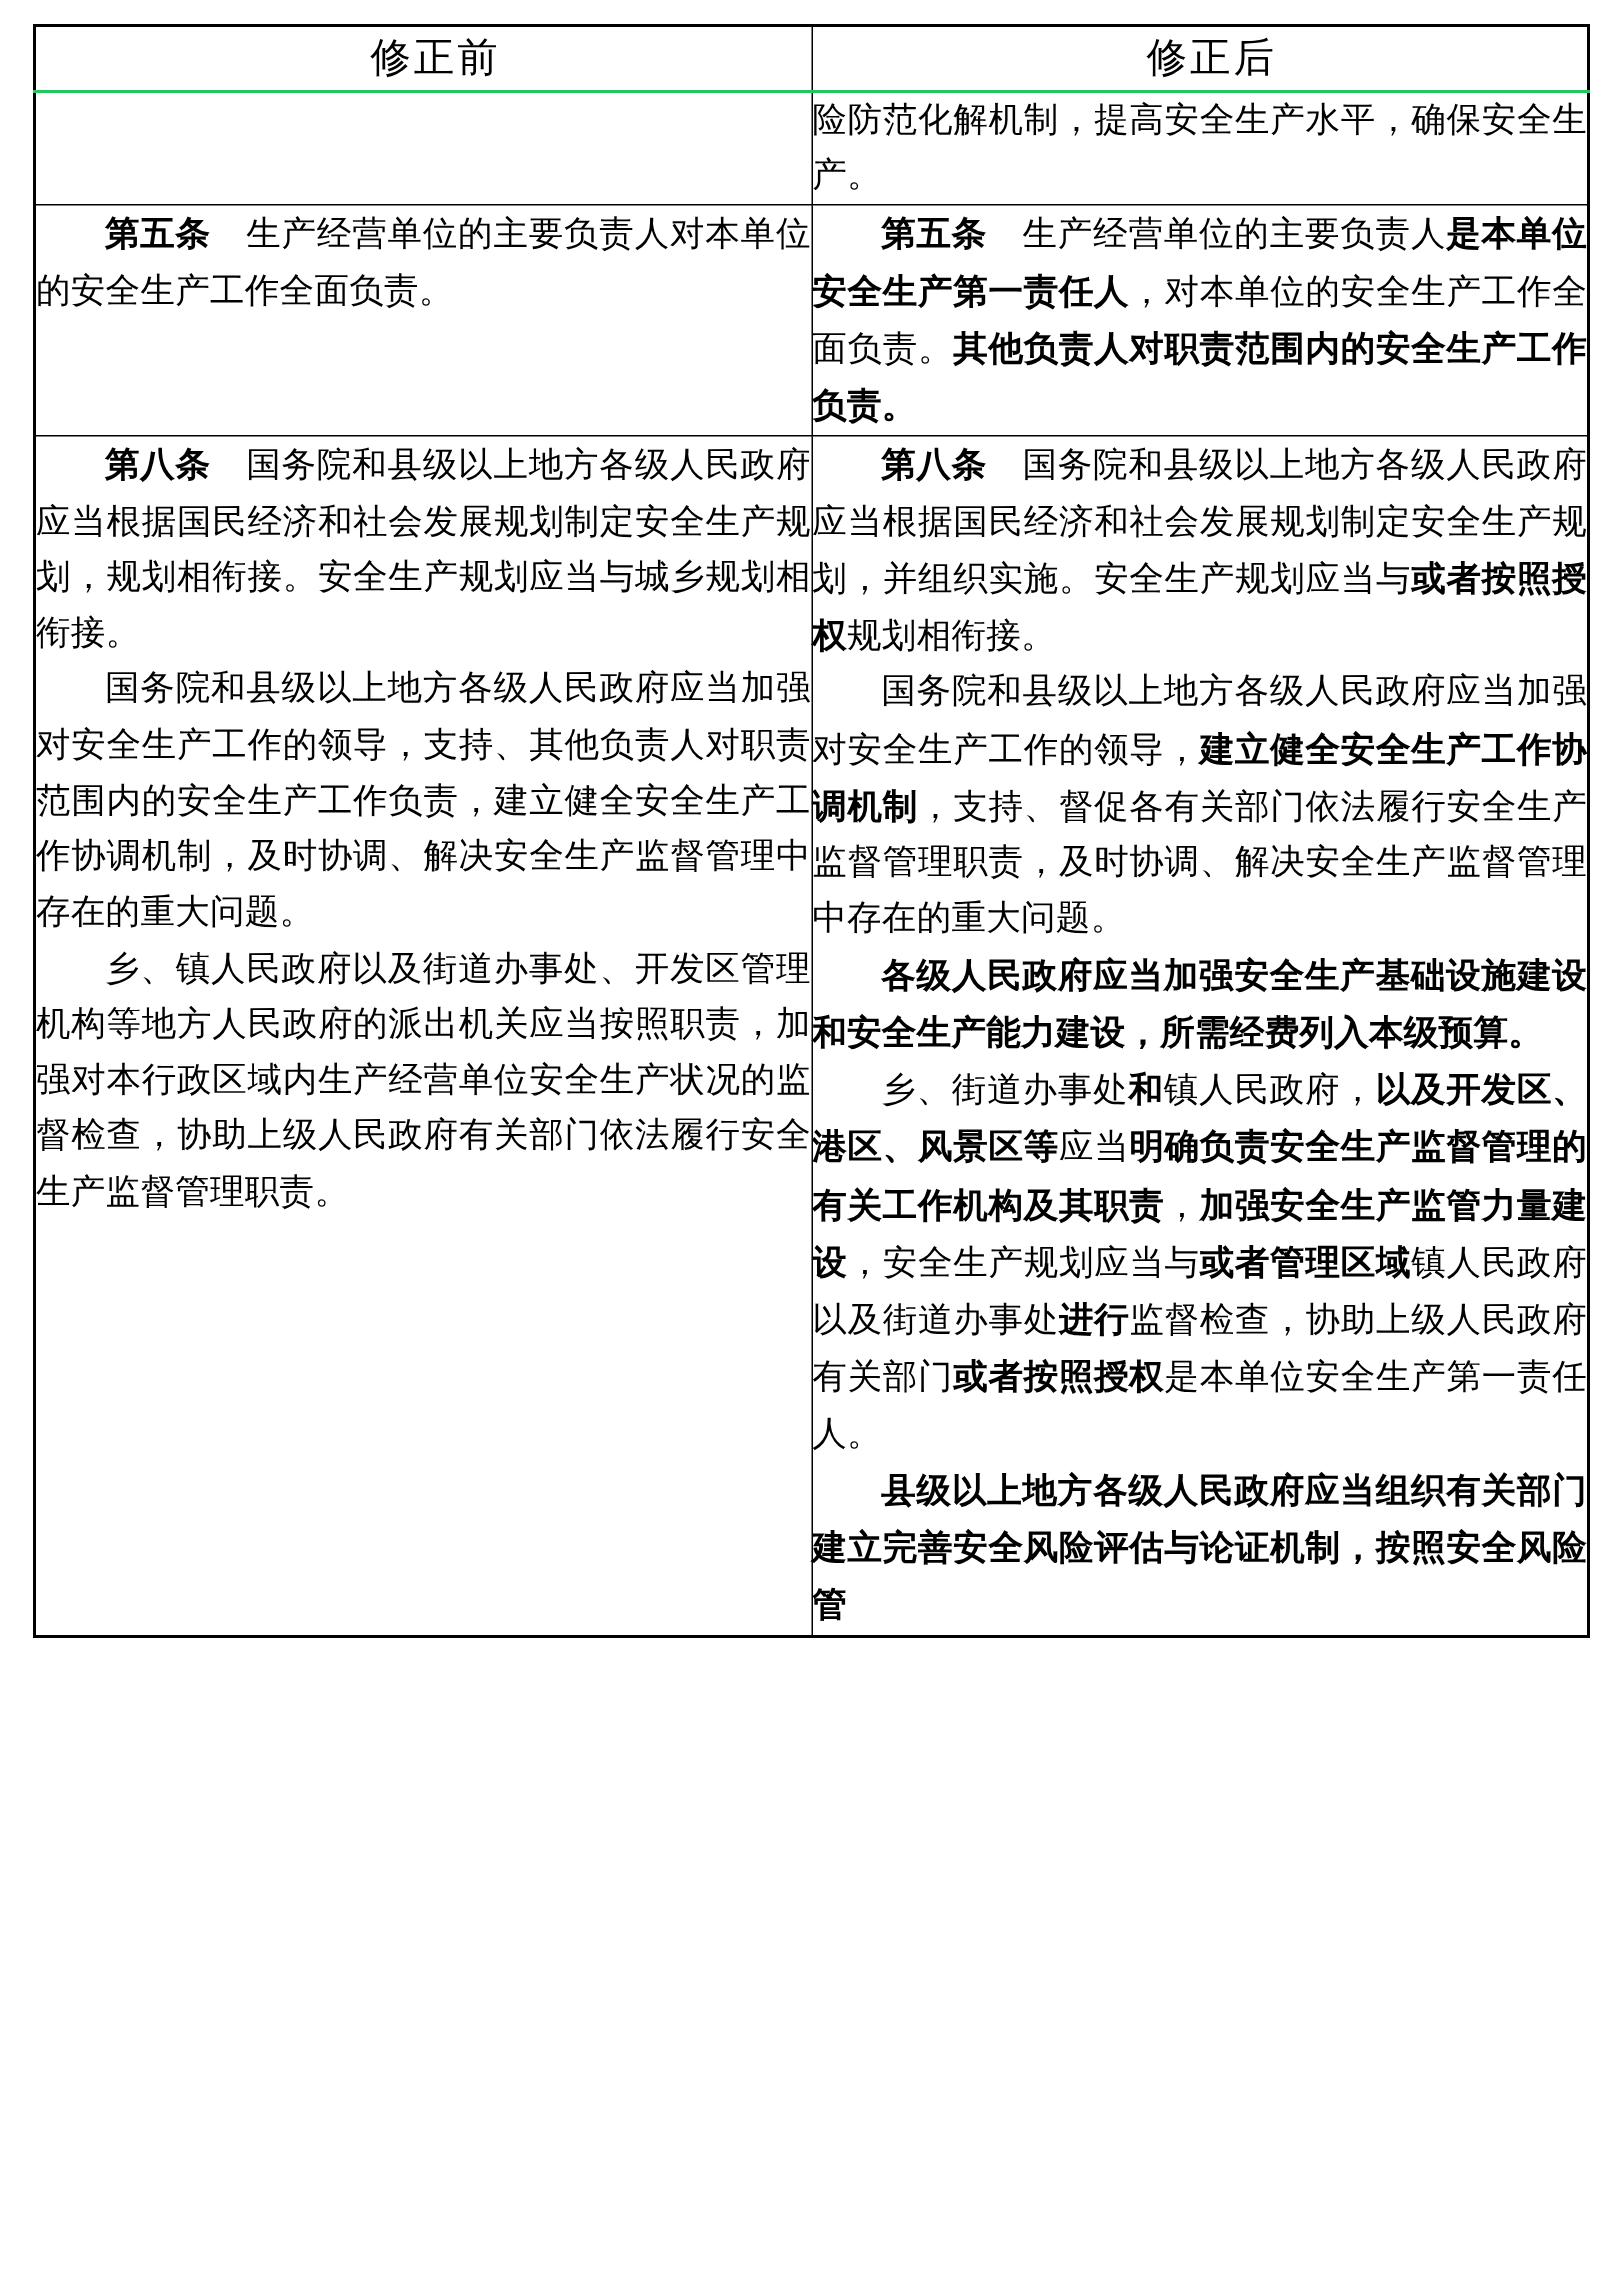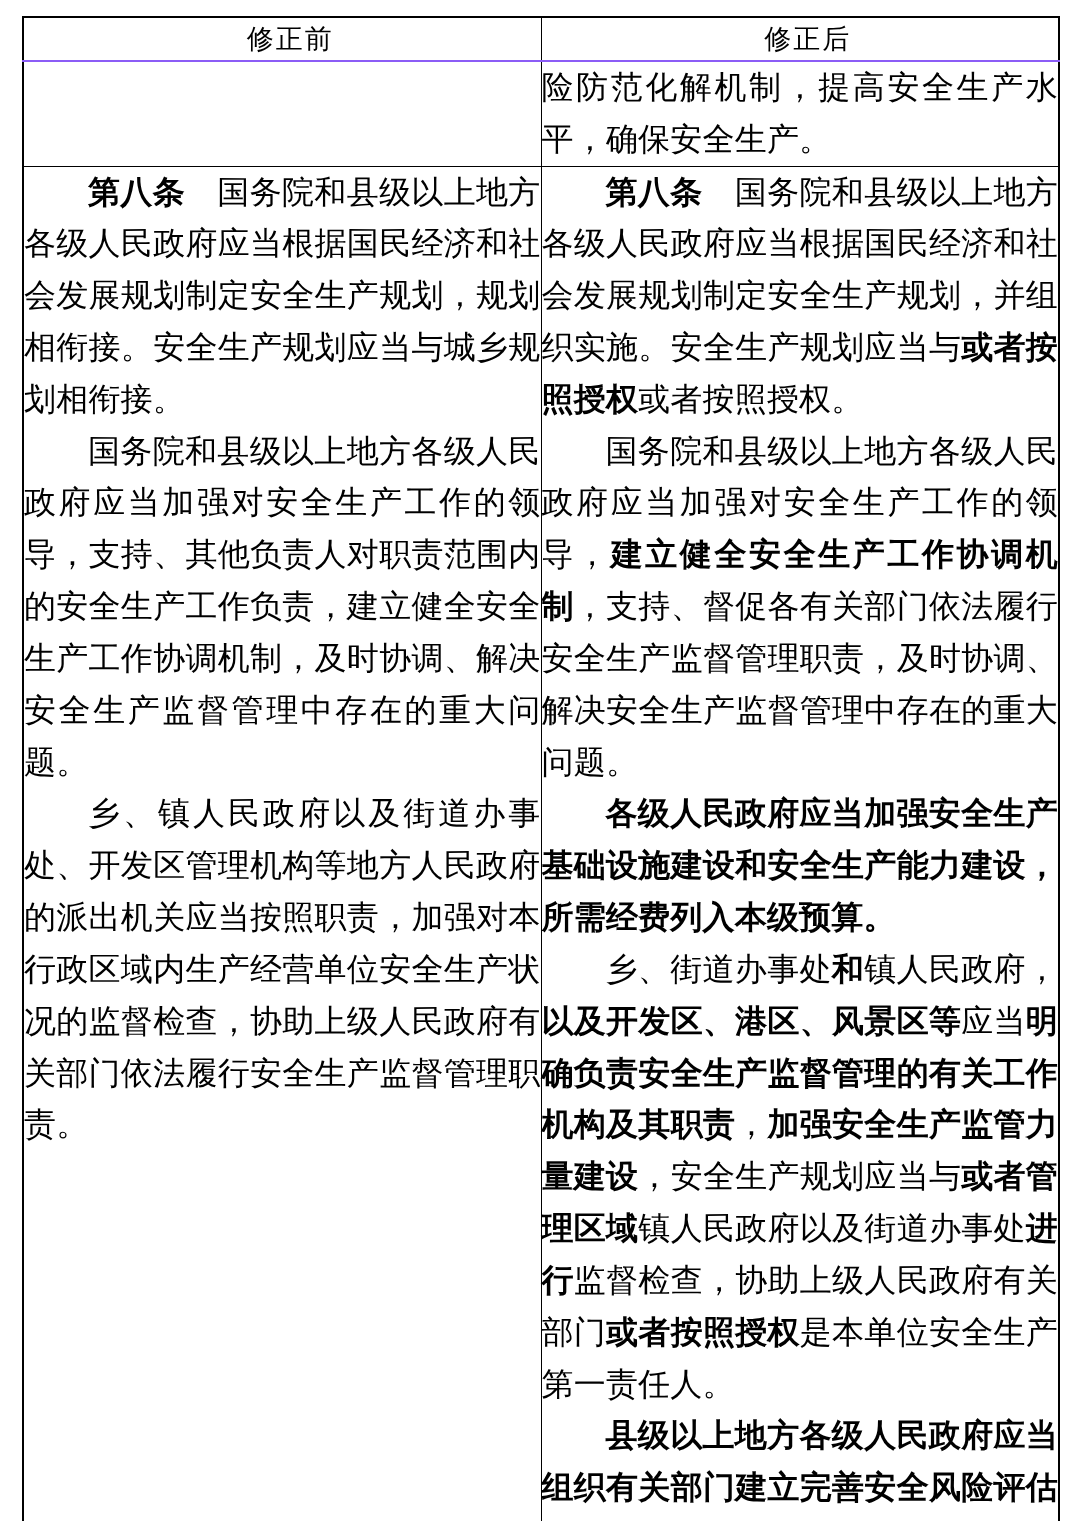"修正前" table.compare th { border-bottom: 2px solid #8b5cf6 -> 2px solid #22c55e }
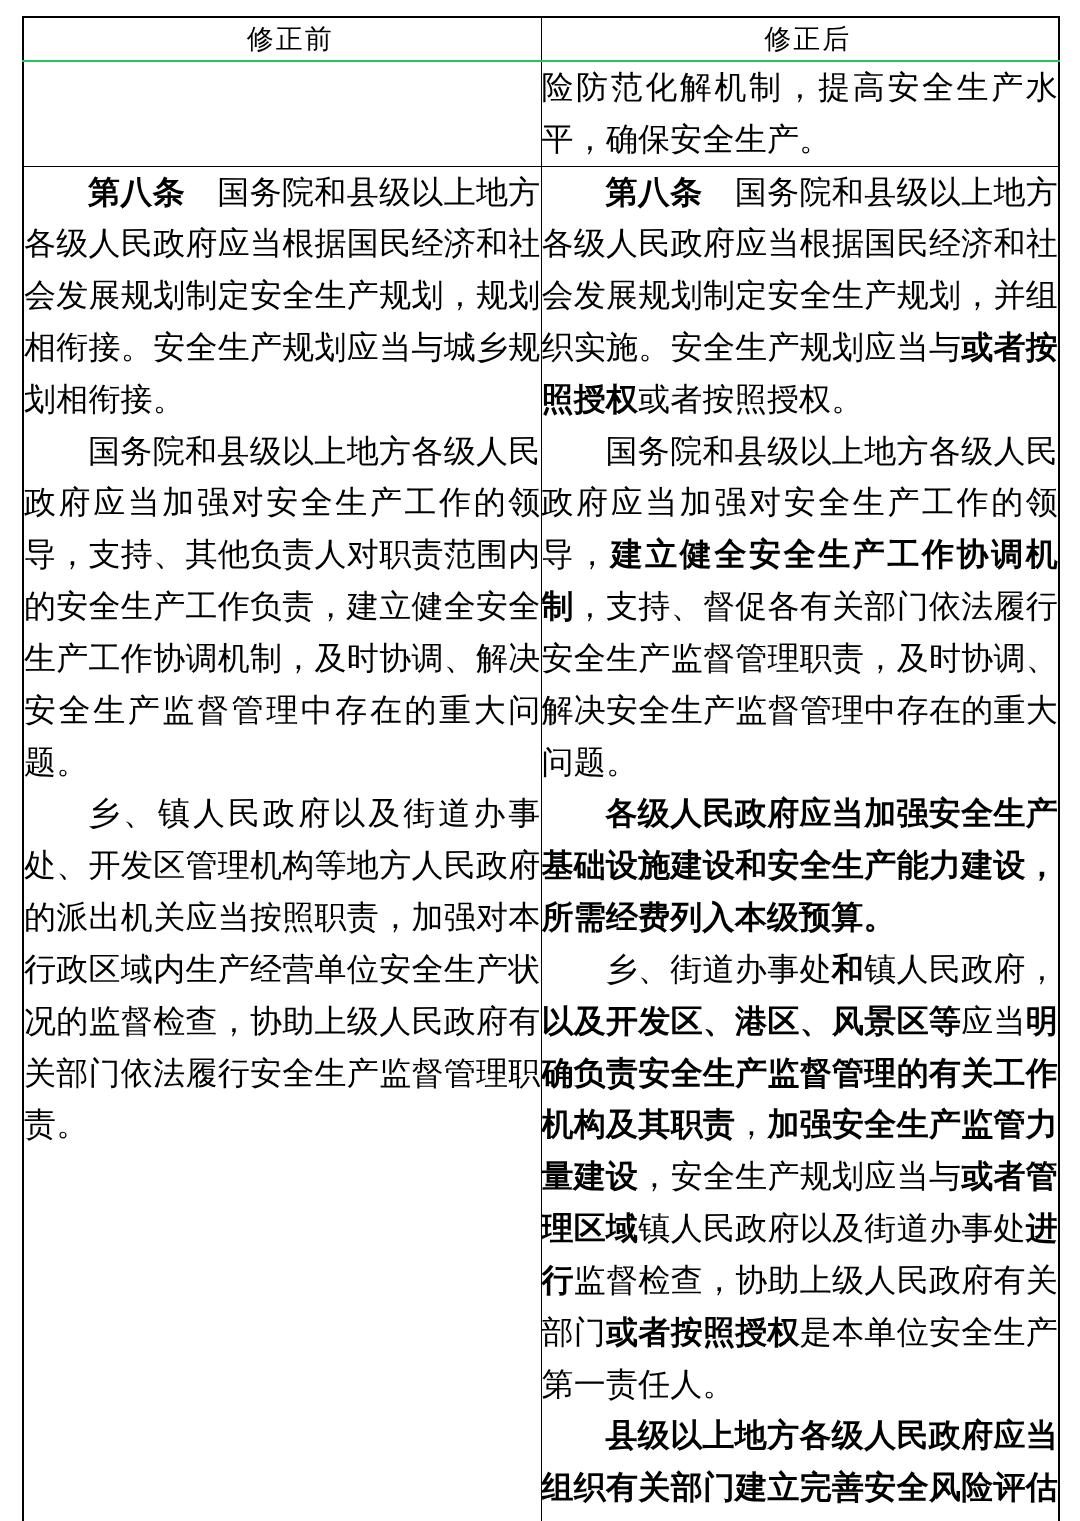"险防范化解机制，提高安全生产水平，确保安全生产。" .cell { font-size: 32px -> 23px }
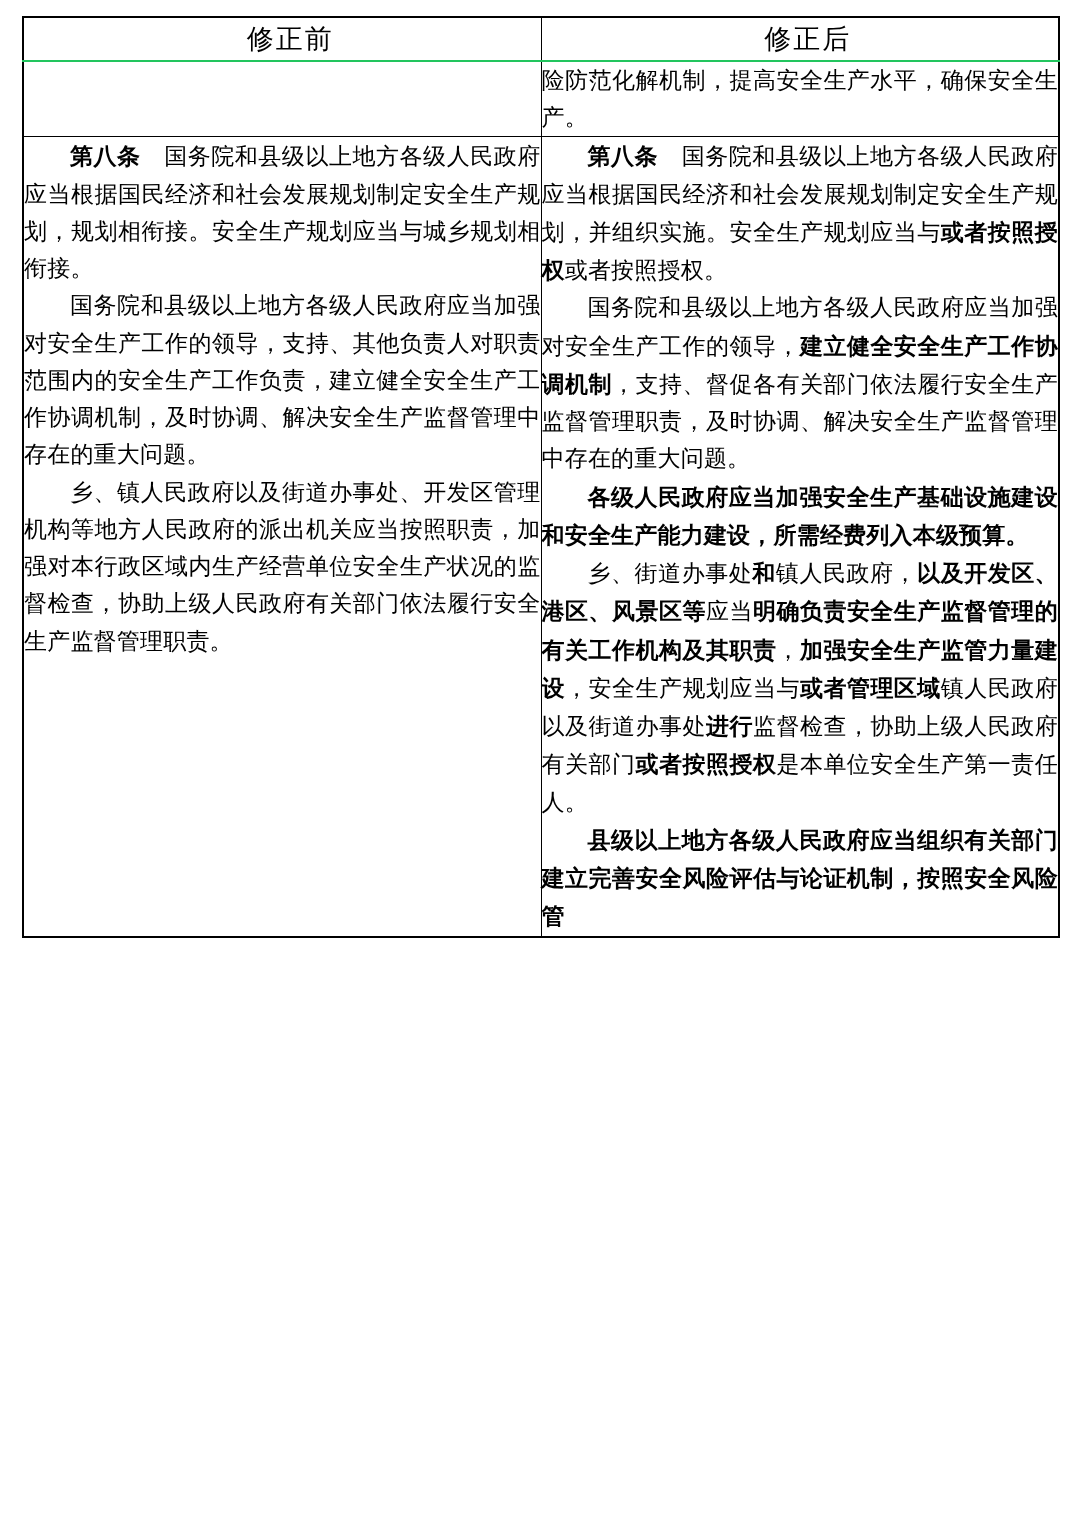"第五条 生产经营单位的主要负责人对本单位的安全生产工作全面负责。" tr { html: none -> <tr> <td> <p><b>第五条</b><span> 生产经营单位的主要负责人对本单位的安全生产工作全面负责。</span></p> </td> <td> <p><b>第五条</b><span> 生产经营单位的主要负责人</span><b>是本单位安全生产第一责任人</b><span>，对本单位的安全生产工作全面负责。</span><b>其他负责人对职责范围内的安全生产工作负责。</b></p> </td> </tr> }
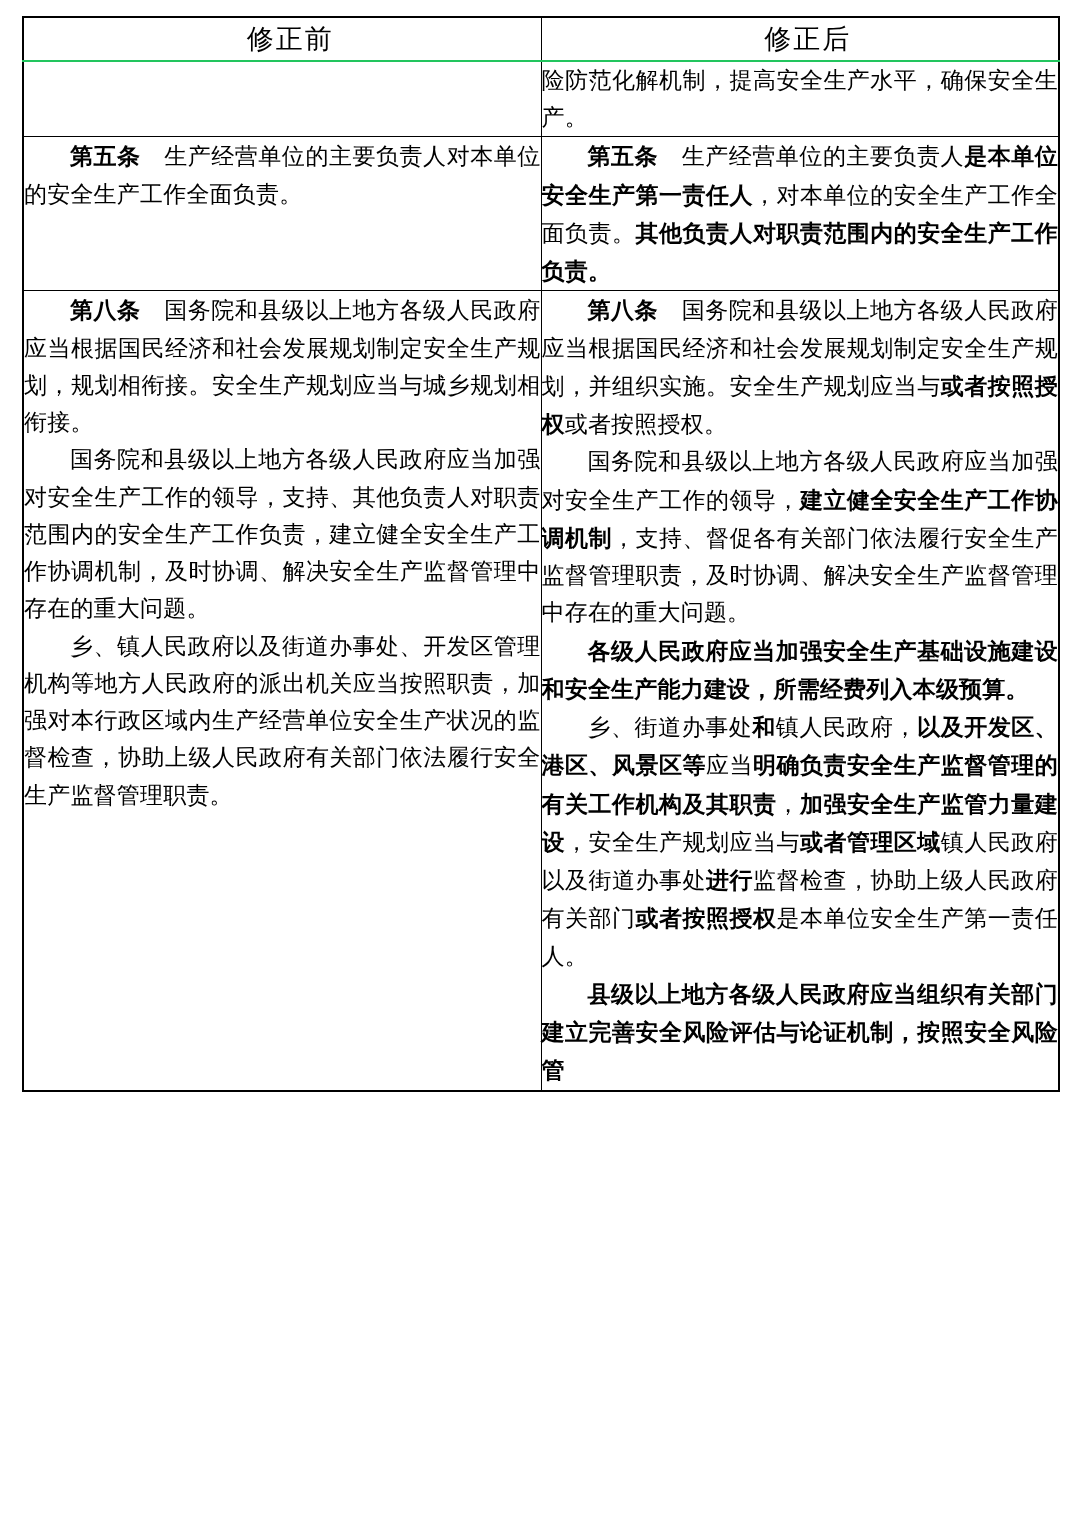"或者按照授权。" span { text: 或者按照授权 -> 规划相衔接 }
